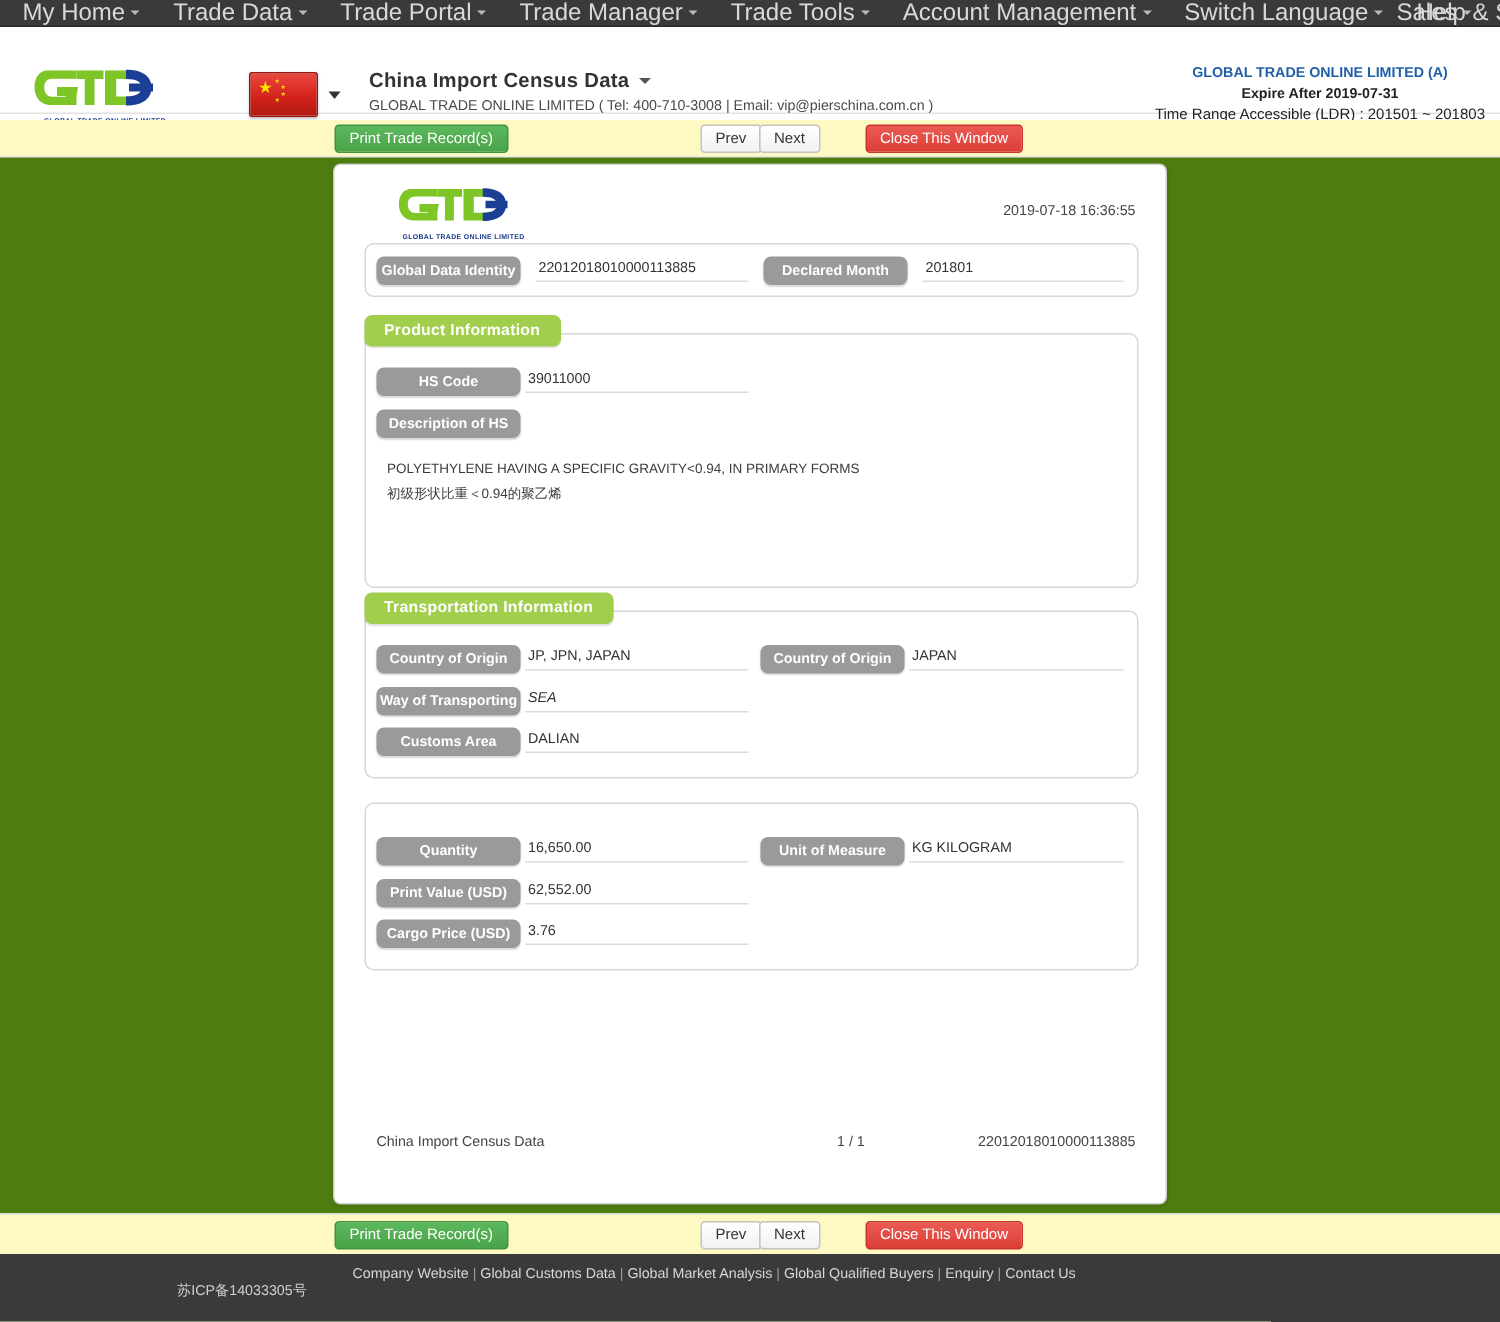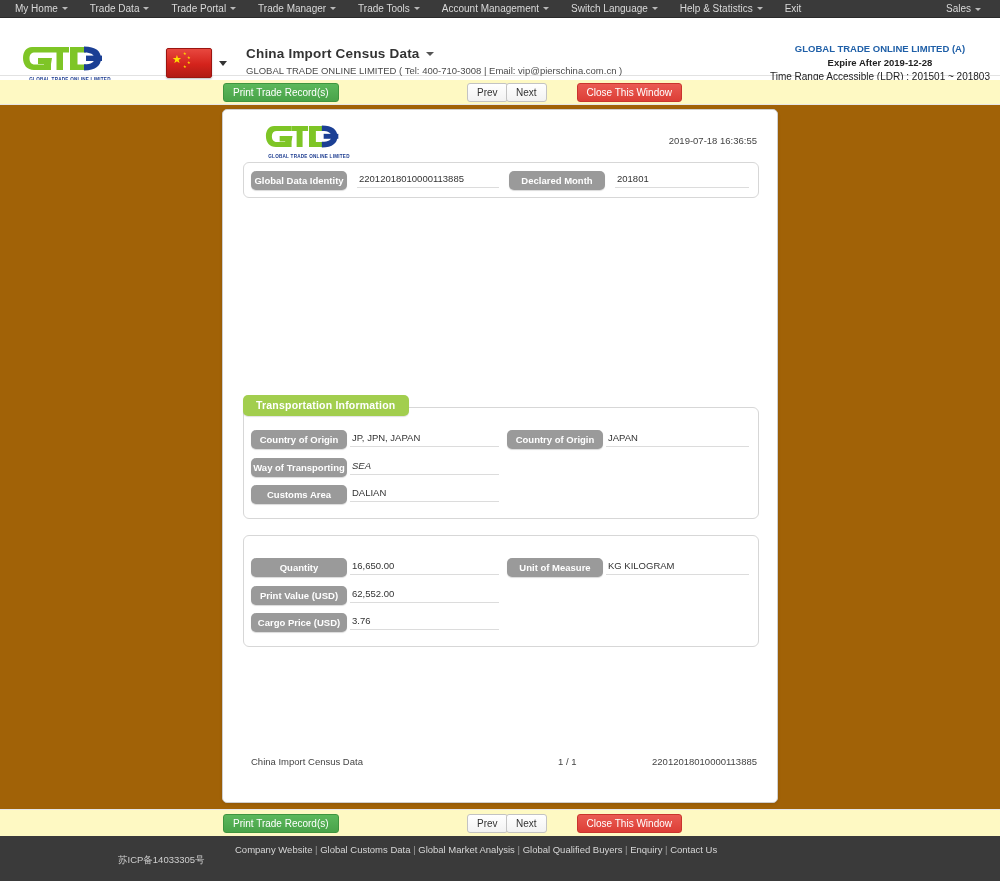"My Home" .nav-item { font-size: 10px -> 16px }
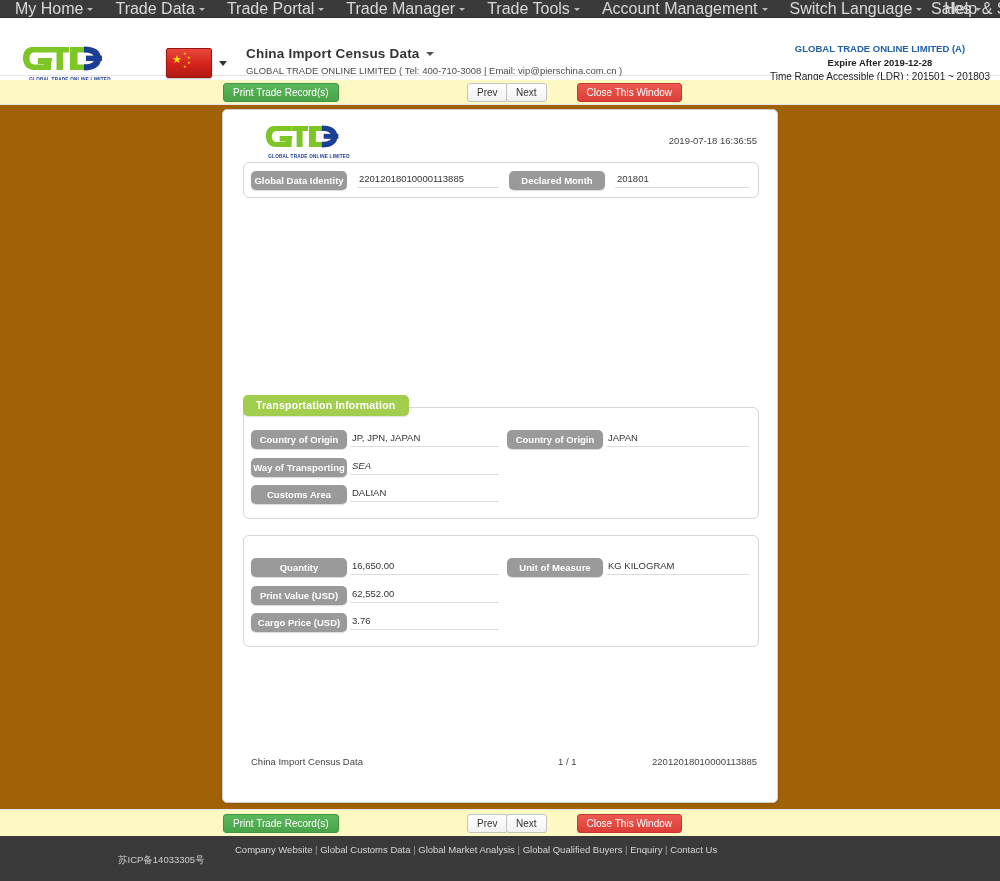"Expire After 2019-12-28" div { text: 2019-12-28 -> 2019-07-31 }
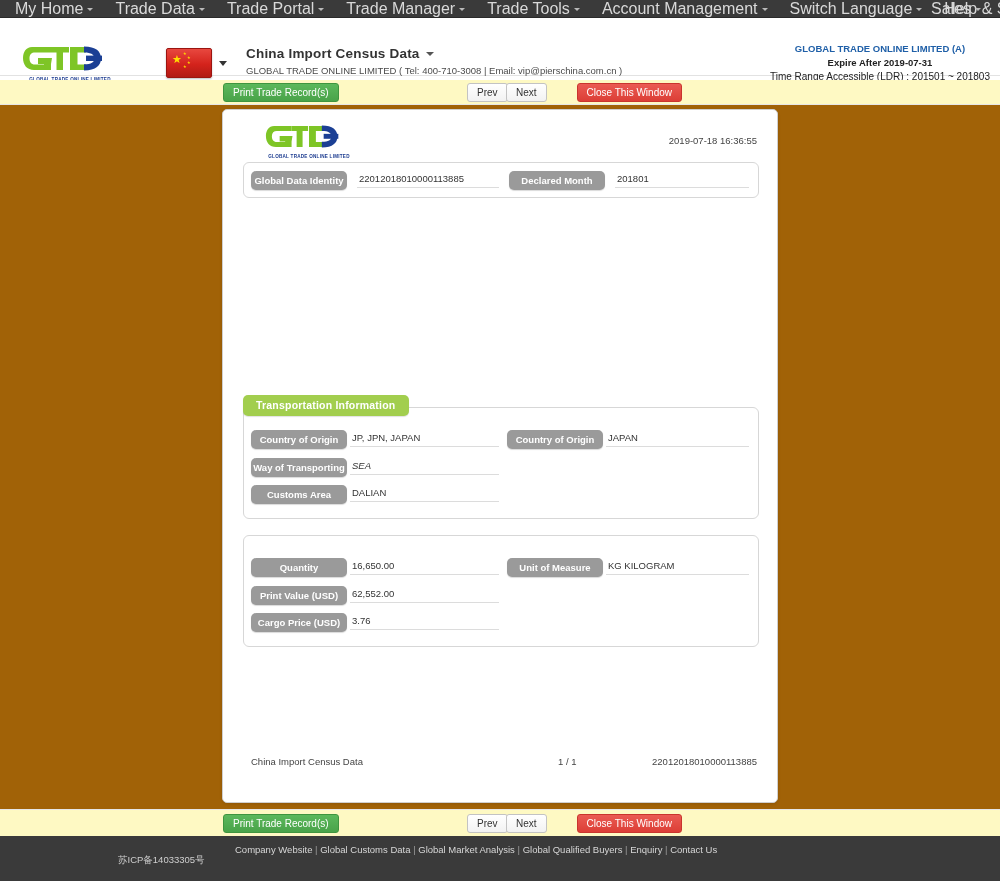"2019-07-18 16:36:55" #stage { background: #a16207 -> #4d7c0f }
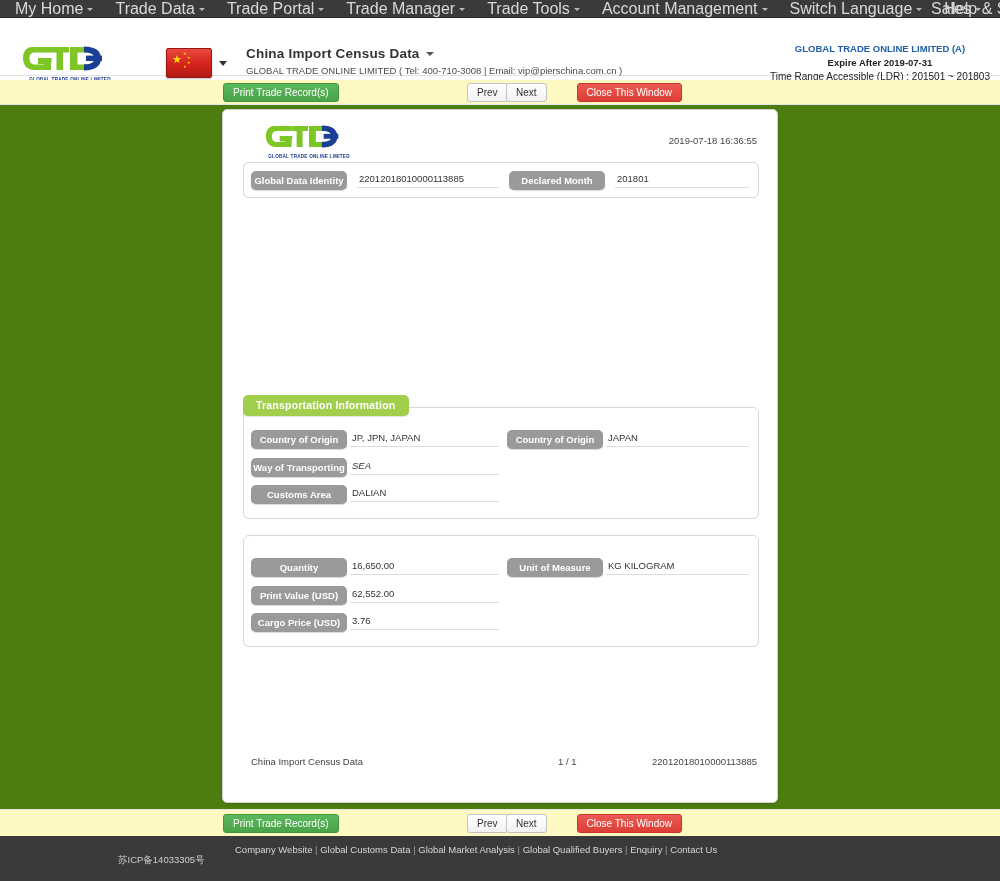"Product Information" div.panel { html: none -> <div> <div>Product Information</div> <div>HS Code</div> <div>39011000</div> <div>Description of HS</div> <div>POLYETHYLENE HAVING A SPECIFIC GRAVITY&lt;0.94, IN PRIMARY FORMS</div> <div>初级形状比重＜0.94的聚乙烯</div> </div> }
